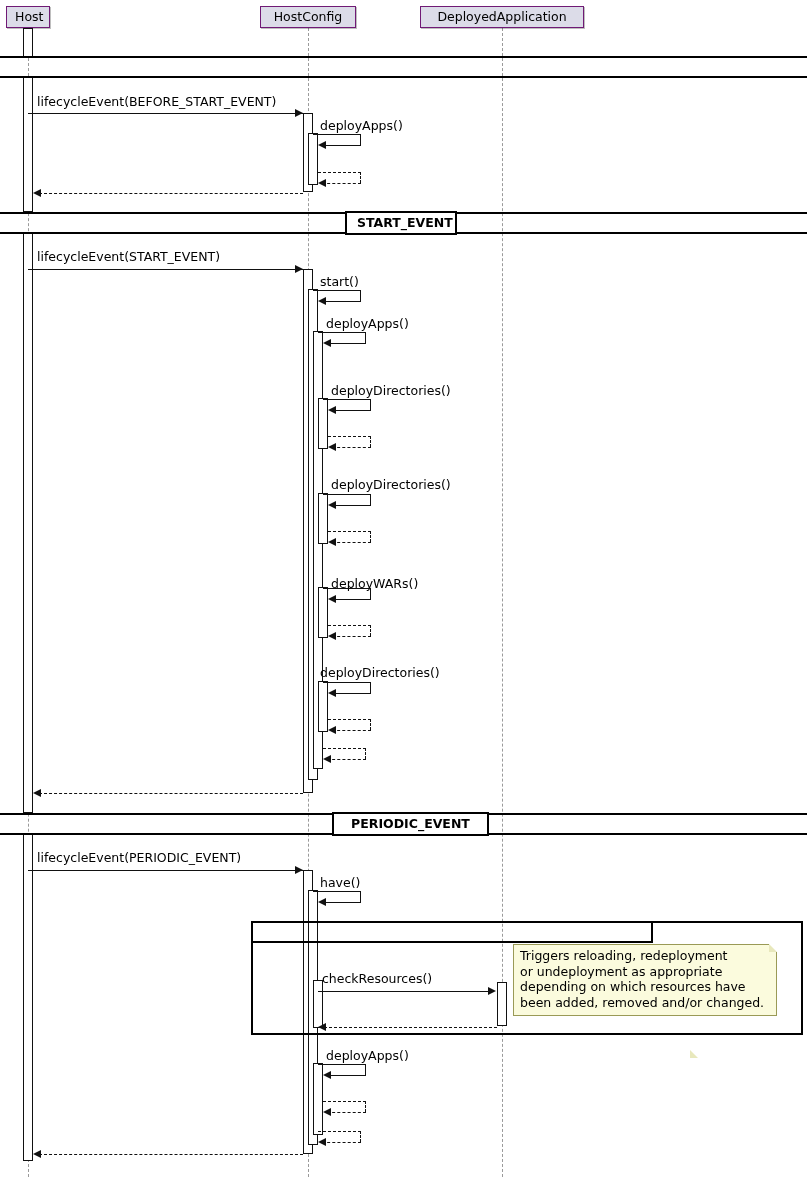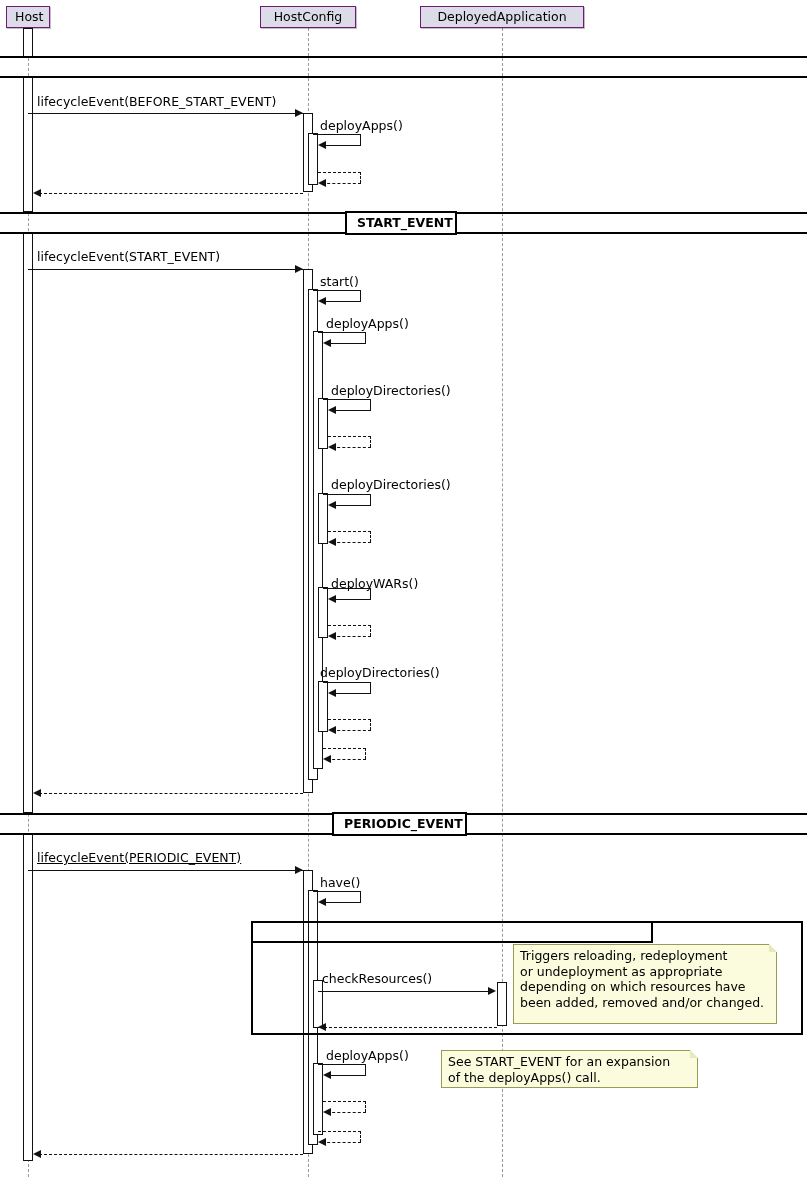"PERIODIC_EVENT" div.divider-box { width: 135px -> 157px }
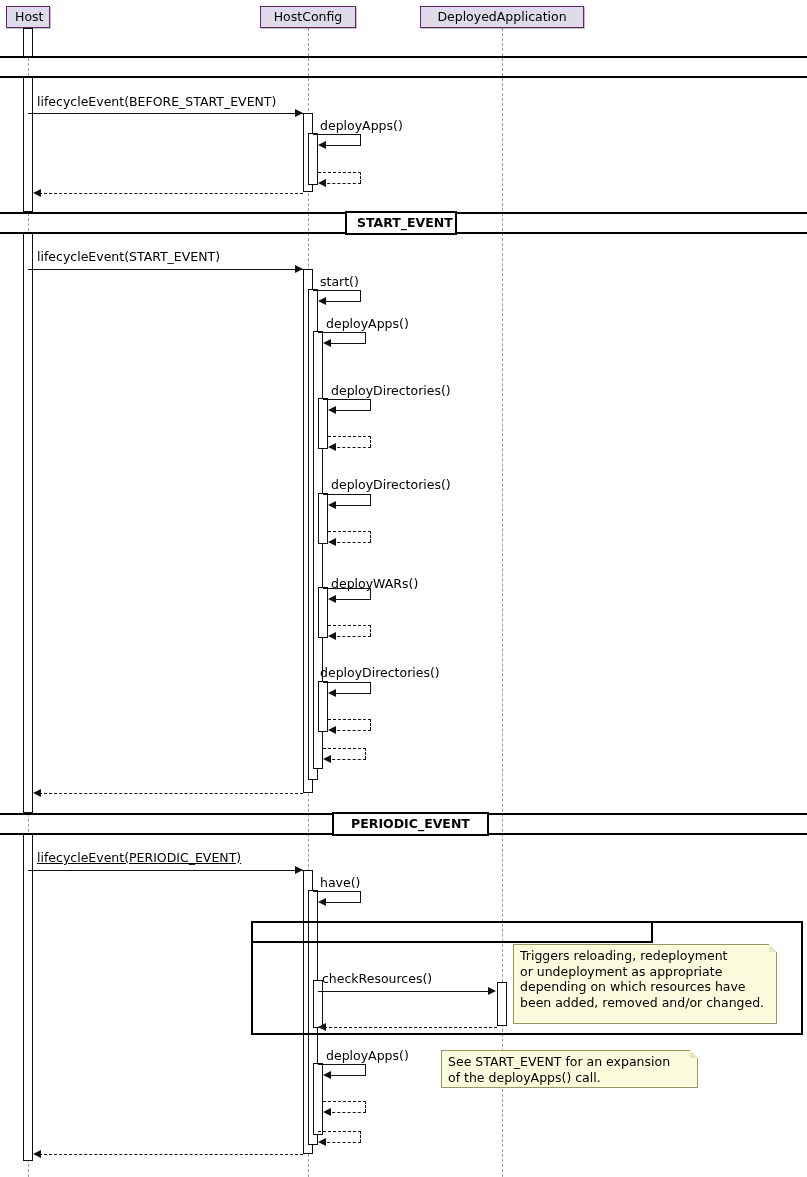"lifecycleEvent(PERIODIC_EVENT)" div.msg-label { text-decoration: underline -> none }
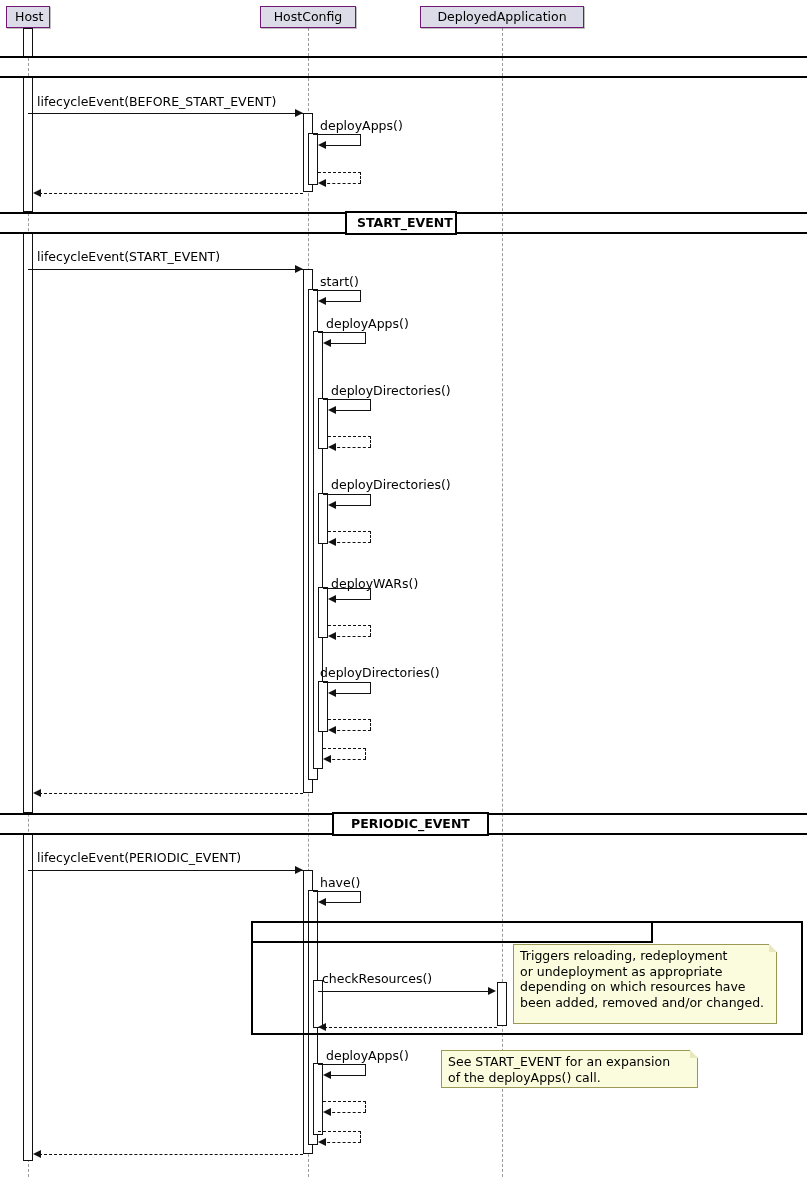"Triggers reloading, redeployment" div.note { height: 80px -> 72px }
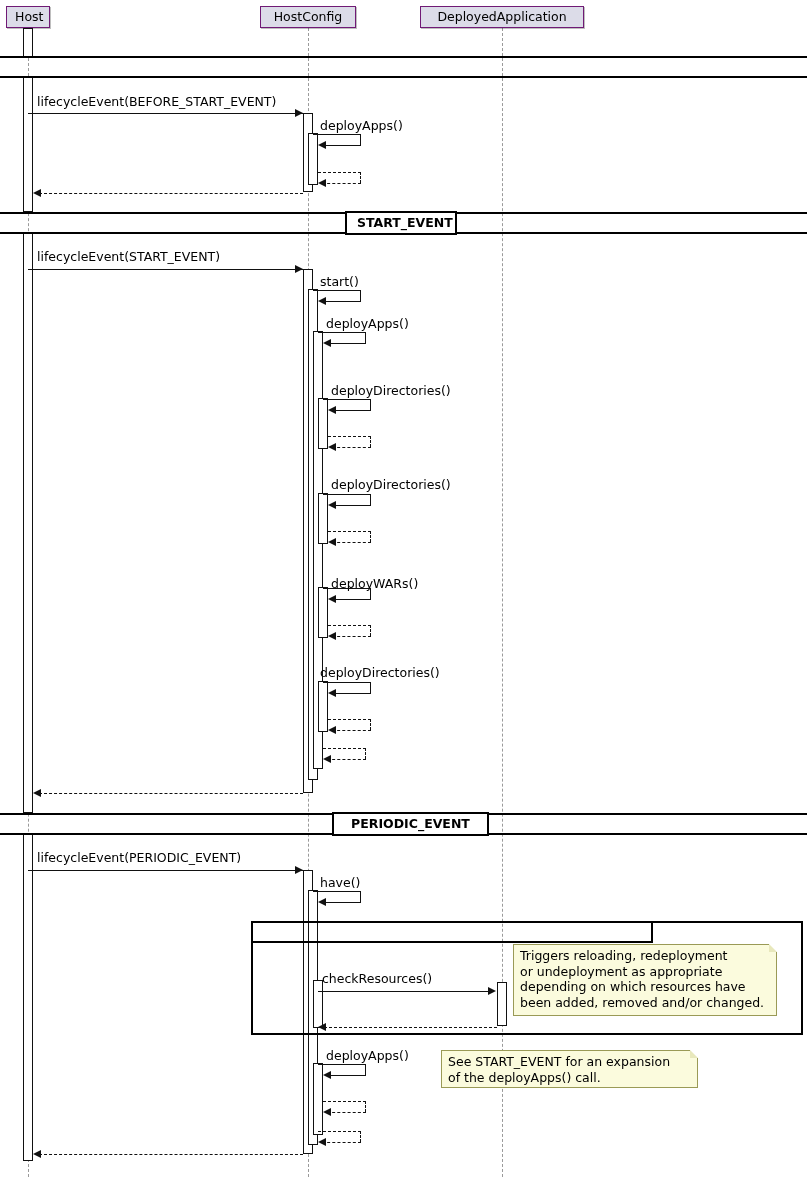"See START_EVENT for an expansion" div.note { html: <div>See START_EVENT for an expansion of the deployApps() call.</div> -> none }
